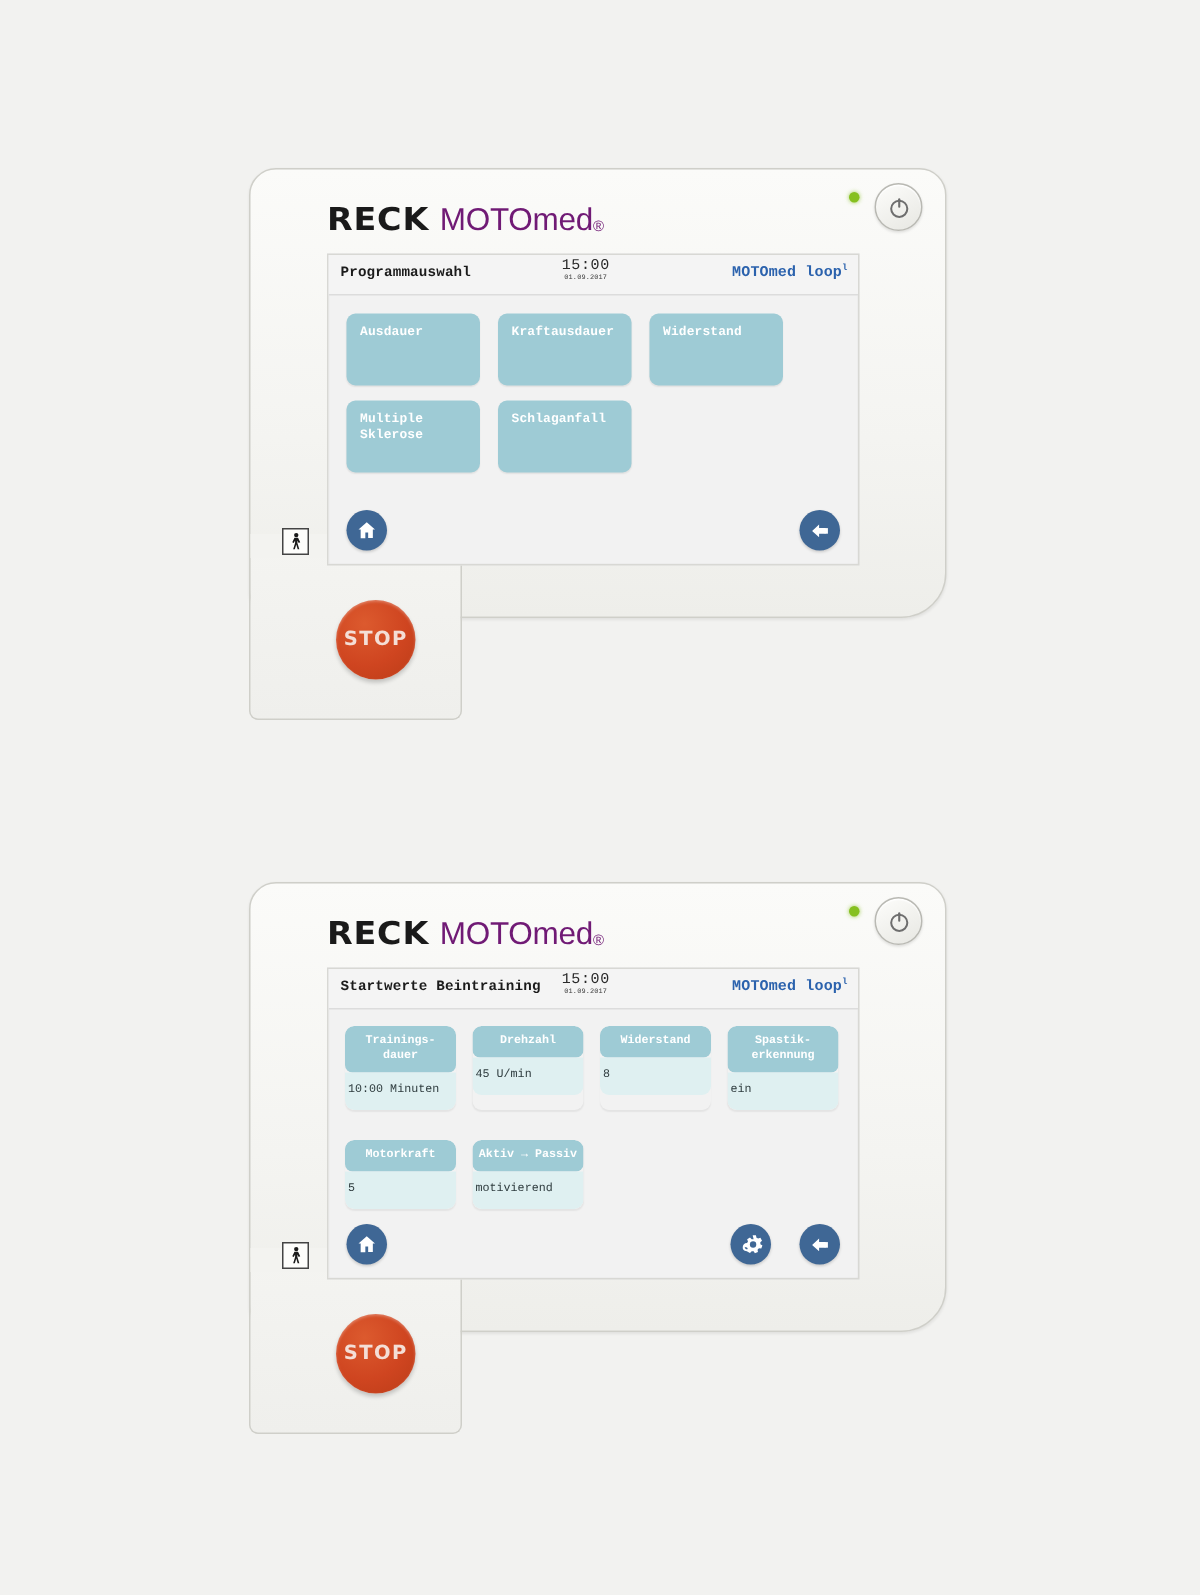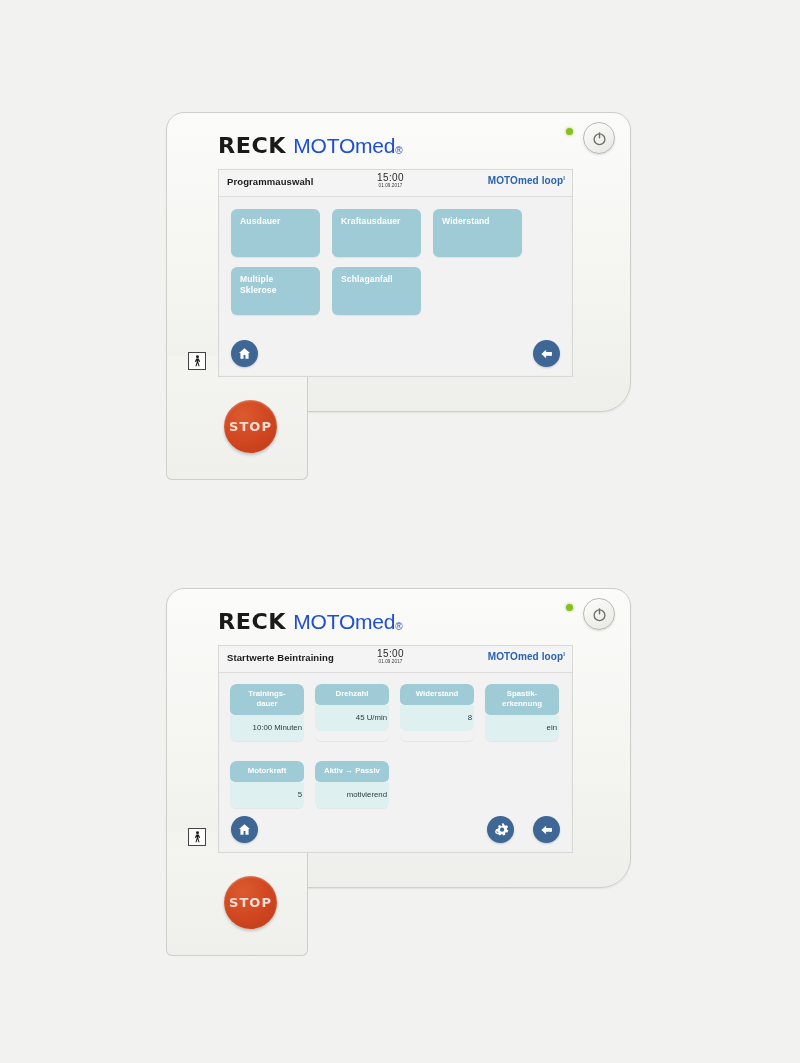"MOTOmed®" .brand-moto { color: #1d4ed8 -> #701a75 }
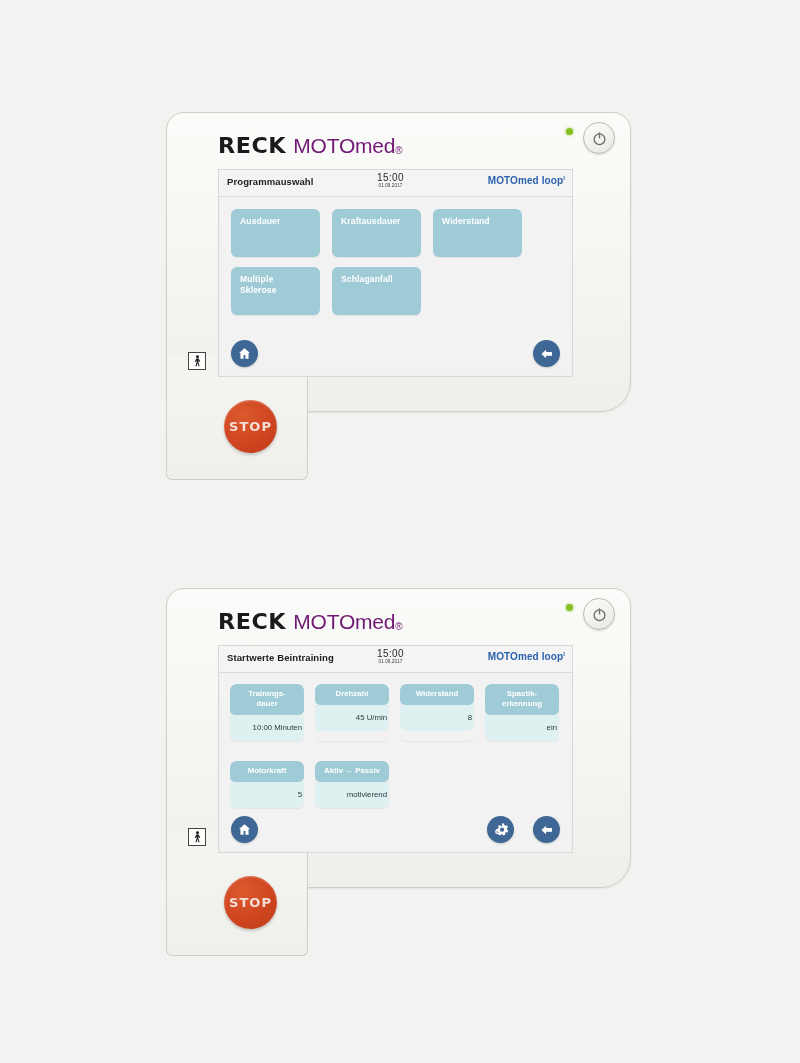"Programmauswahl" .screen { font-family: none -> Liberation Mono, monospace }
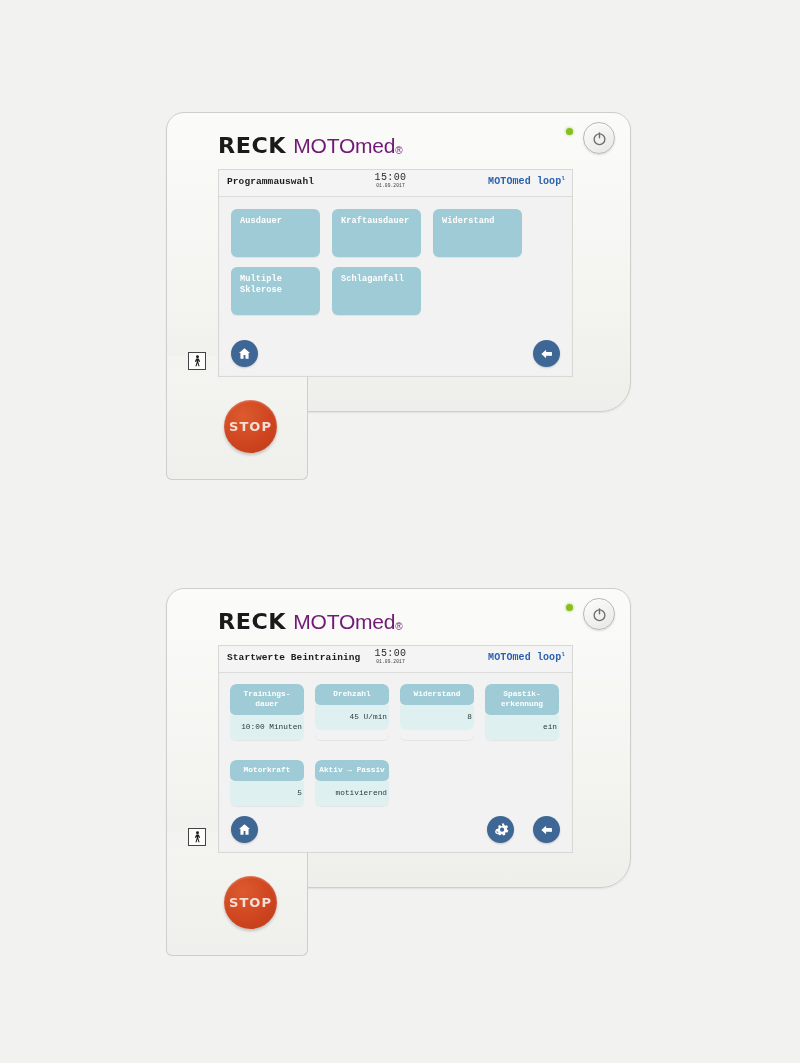"45 U/min" .vtile-val { text-align: right -> left }
